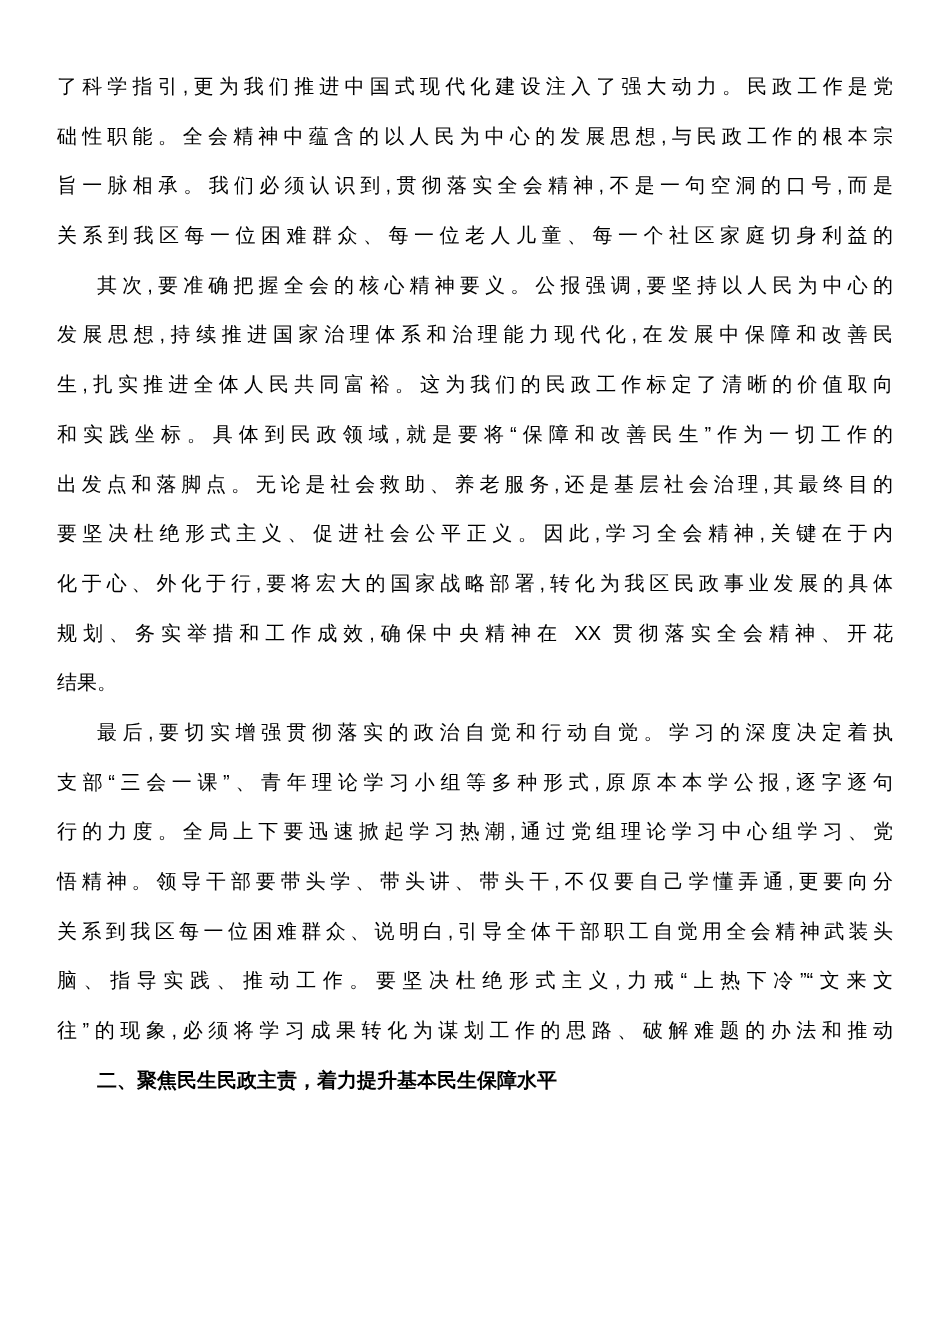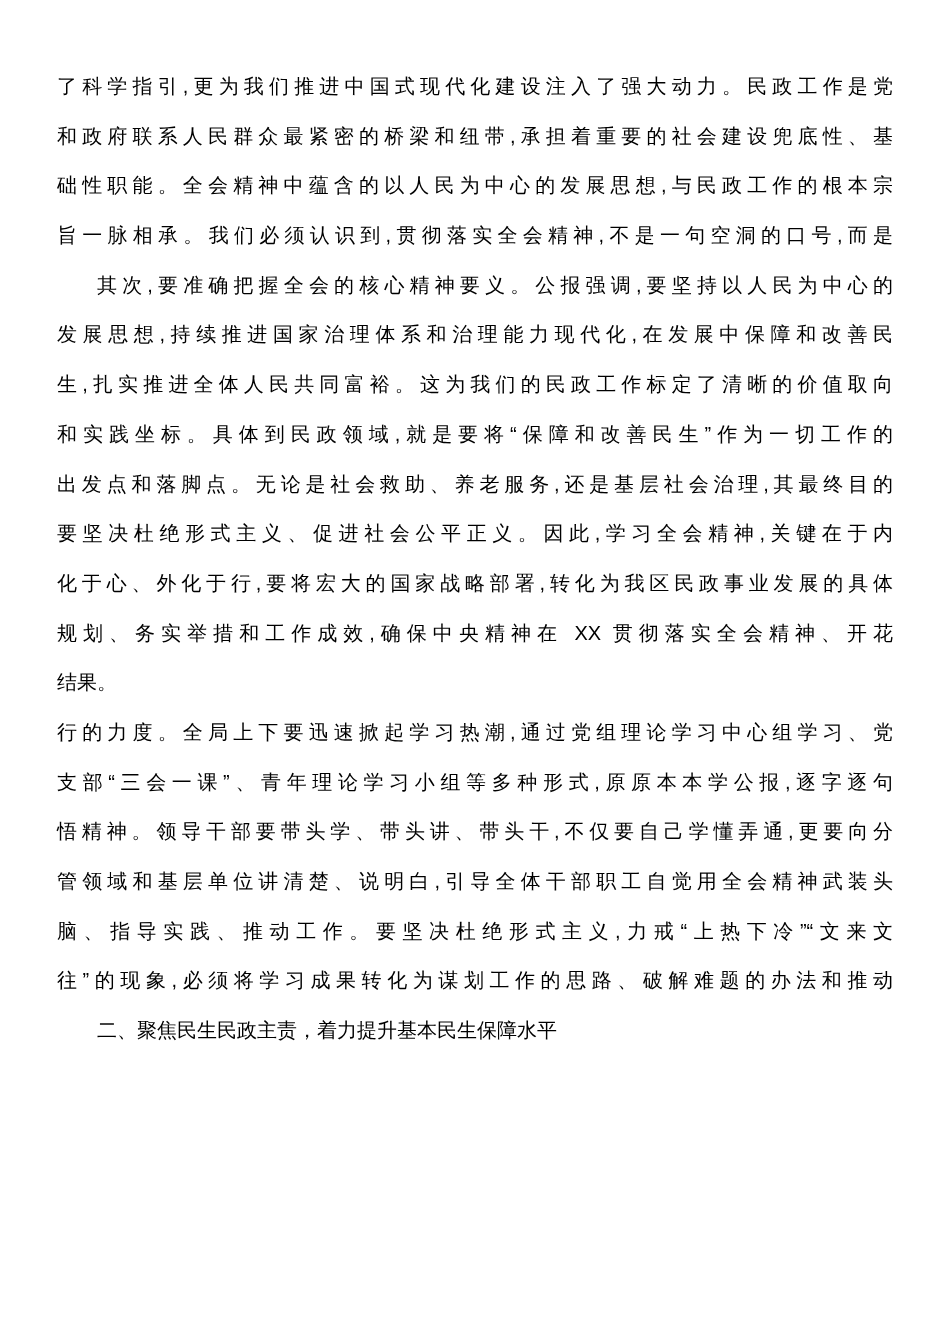"和政府联系人民群众最紧密的桥梁和纽带,承担着重要的社会建设兜底性、基" div.line { html: <div>和政府联系人民群众最紧密的桥梁和纽带,承担着重要的社会建设兜底性、基</div> -> none }
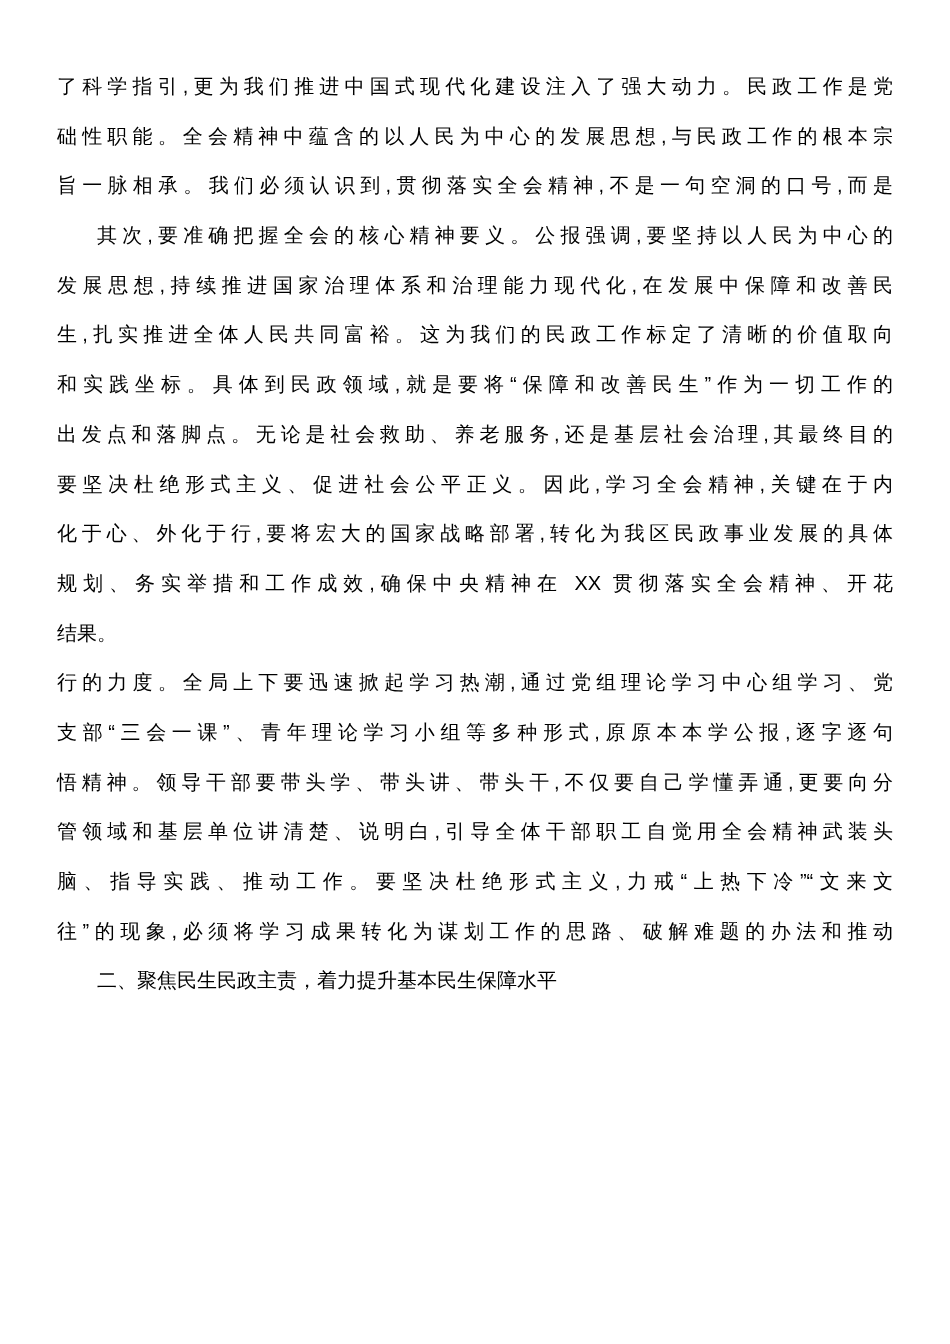"关系到我区每一位困难群众、每一位老人儿童、每一个社区家庭切身利益的" div.line { html: none -> <div>关系到我区每一位困难群众、每一位老人儿童、每一个社区家庭切身利益的</div> }
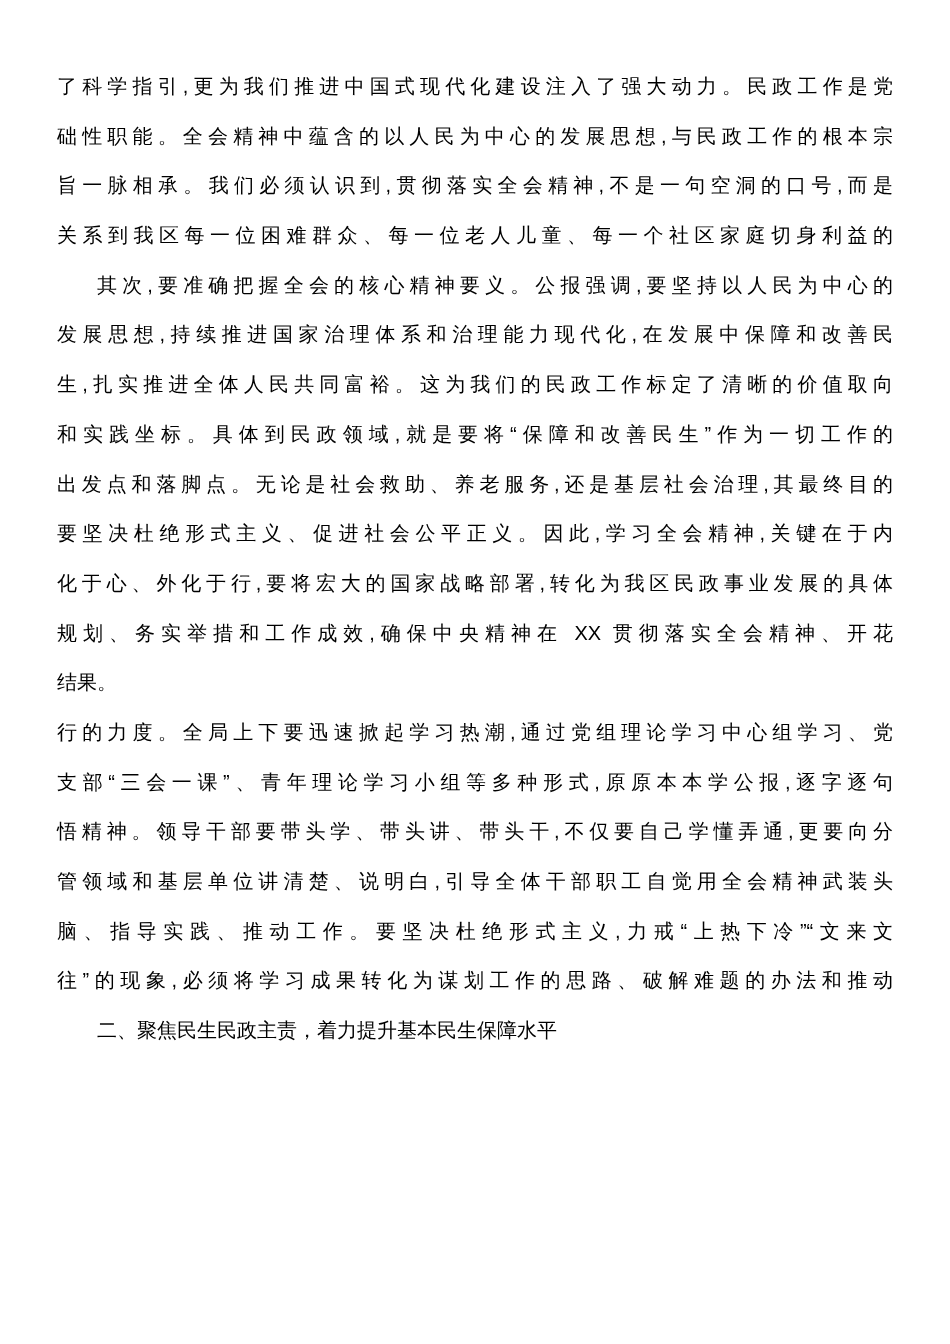"最后,要切实增强贯彻落实的政治自觉和行动自觉。学习的深度决定着执" div.line { html: none -> <div>最后,要切实增强贯彻落实的政治自觉和行动自觉。学习的深度决定着执</div> }
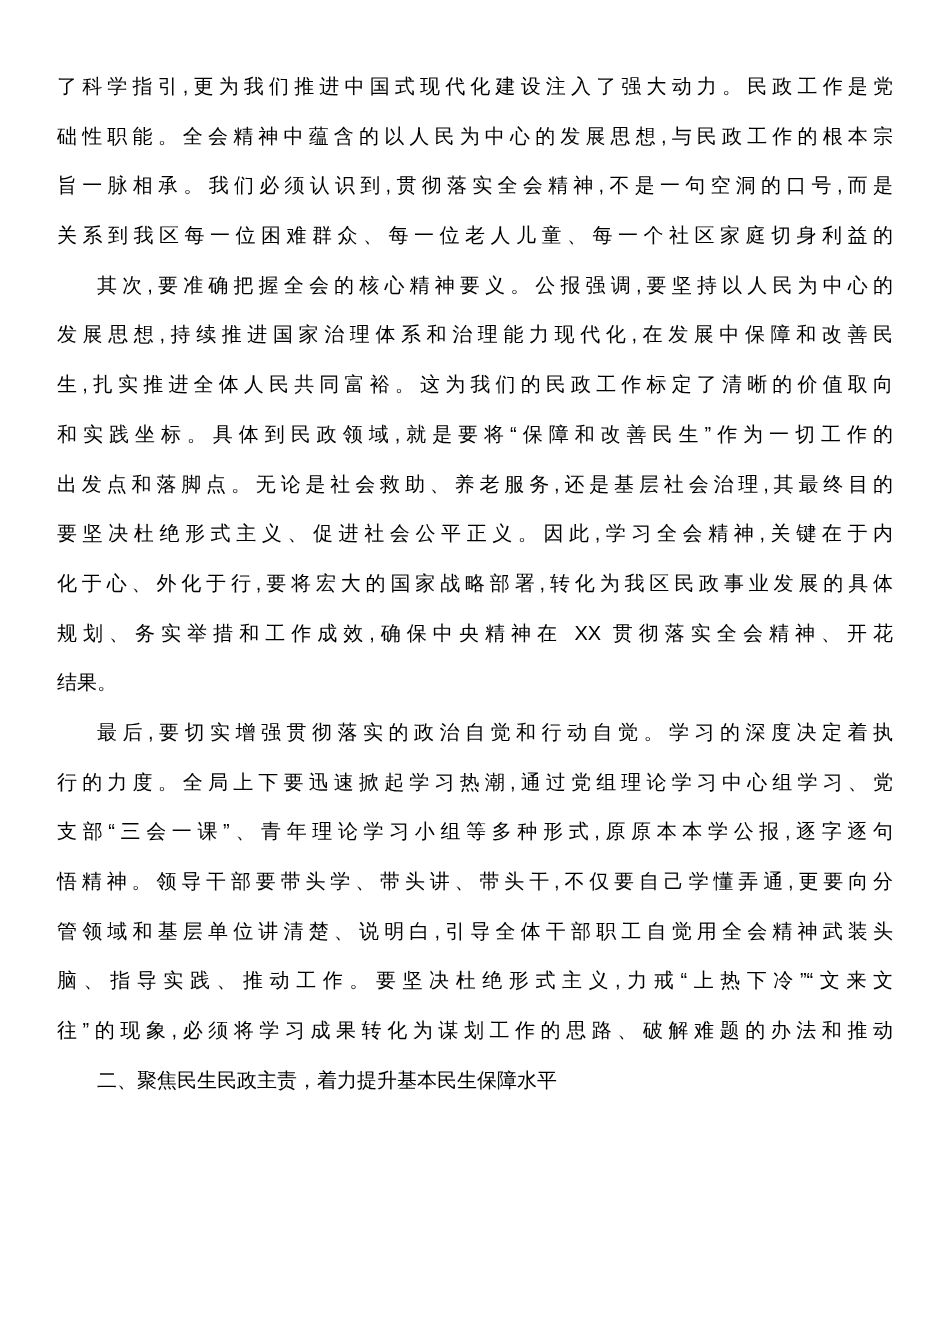"行的力度。全局上下要迅速掀起学习热潮,通过党组理论学习中心组学习、党" div.line { order: before "支部“三会一课”、青年理论学习小组等多种形式,原原本本学公报,逐字逐句" -> after "支部“三会一课”、青年理论学习小组等多种形式,原原本本学公报,逐字逐句" }
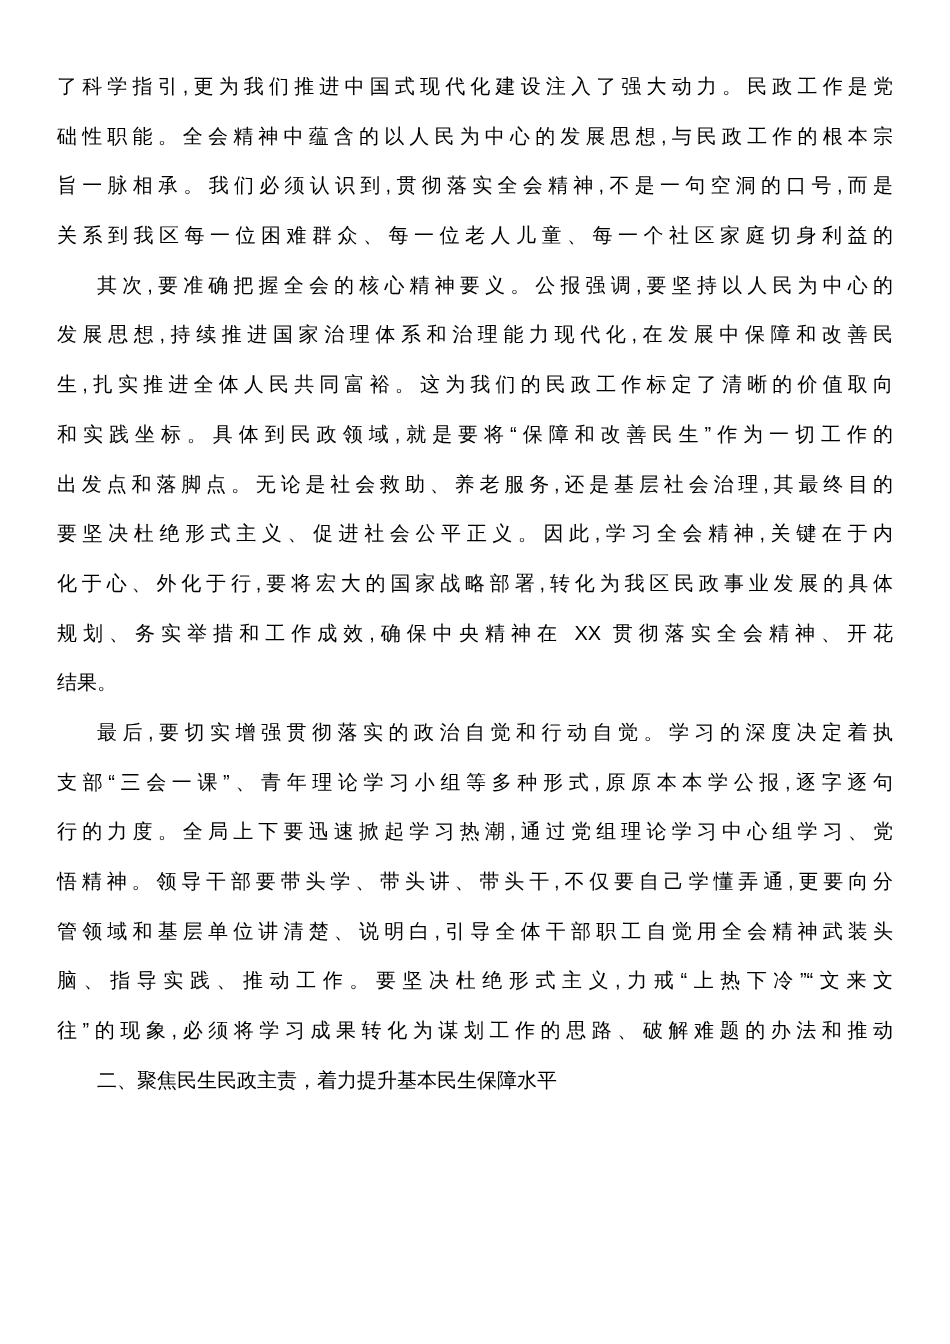"管领域和基层单位讲清楚、说明白,引导全体干部职工自觉用全会精神武装头" div.line { text: 管领域和基层单位讲清楚 -> 关系到我区每一位困难群众 }
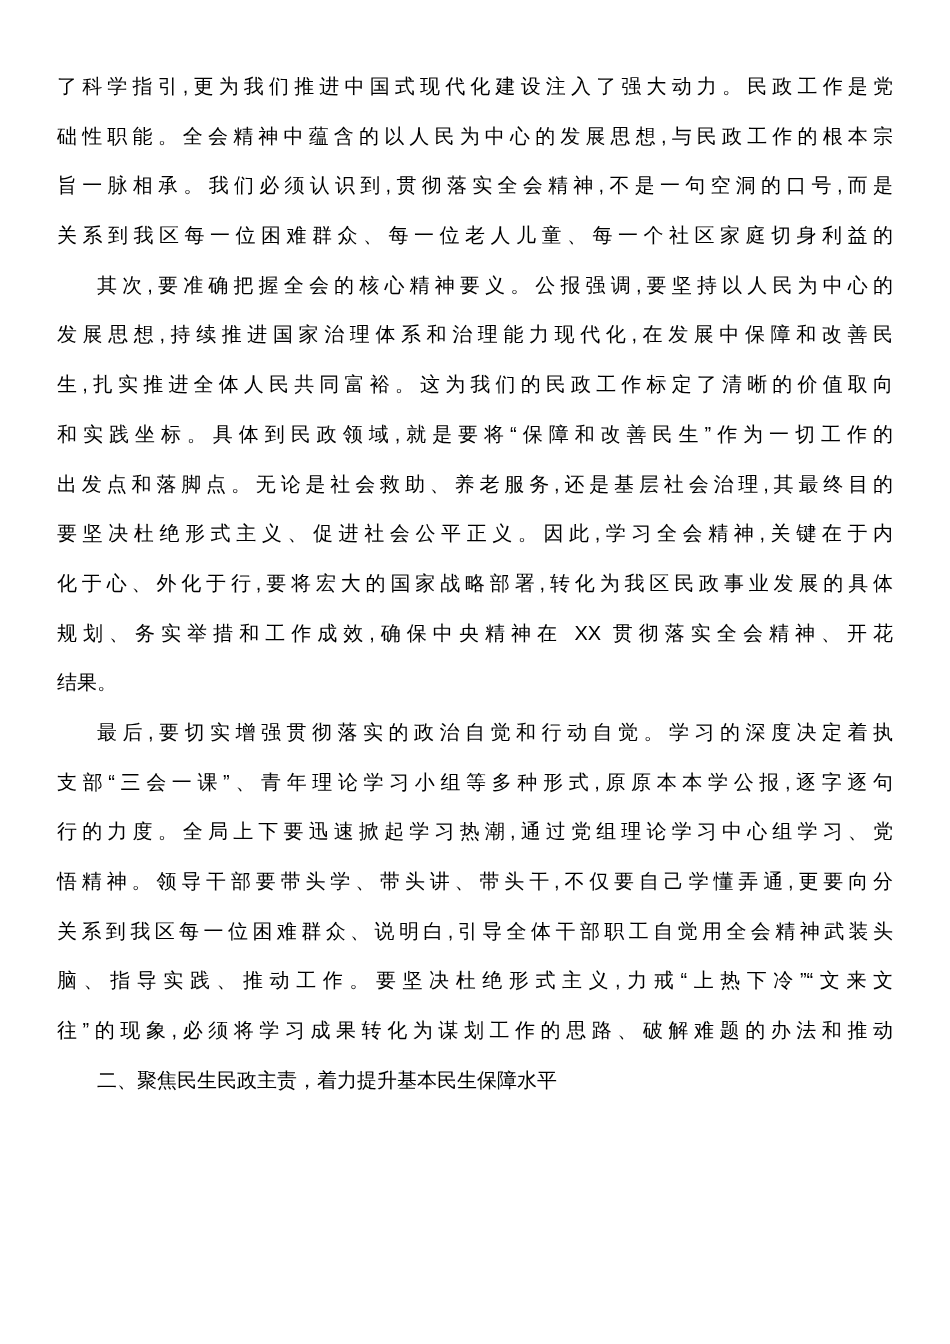"二、聚焦民生民政主责，着力提升基本民生保障水平" .line.heading { font-weight: 400 -> 700 }
